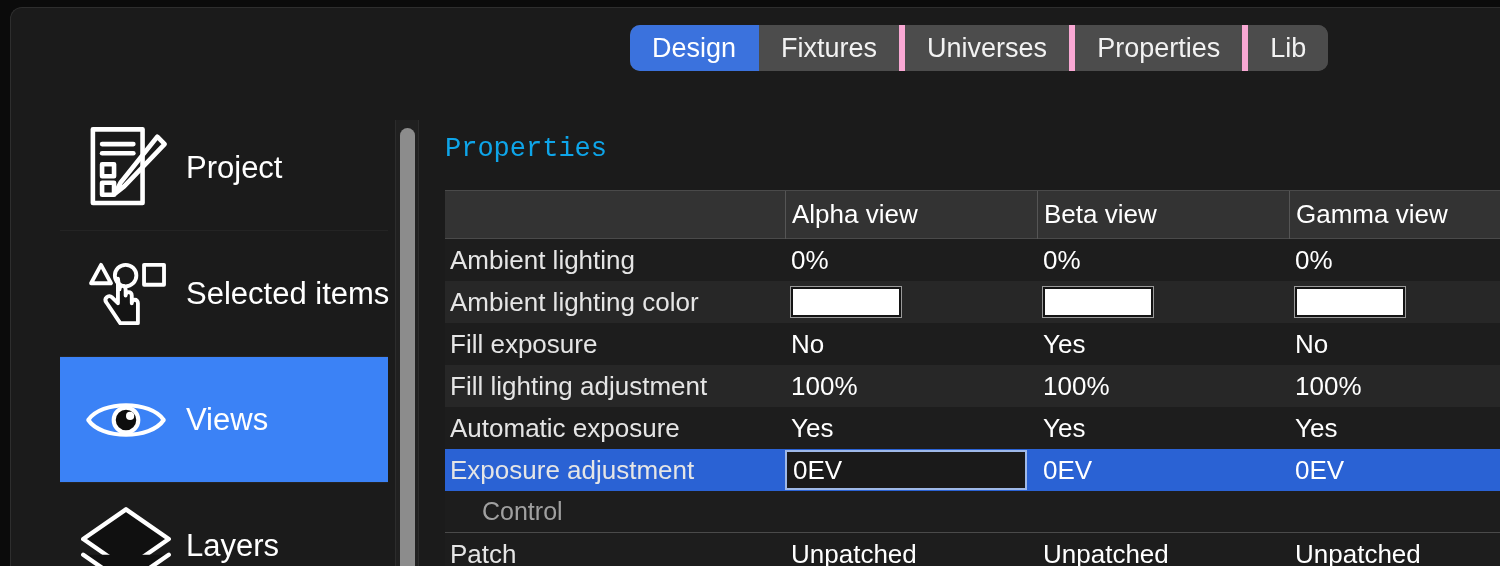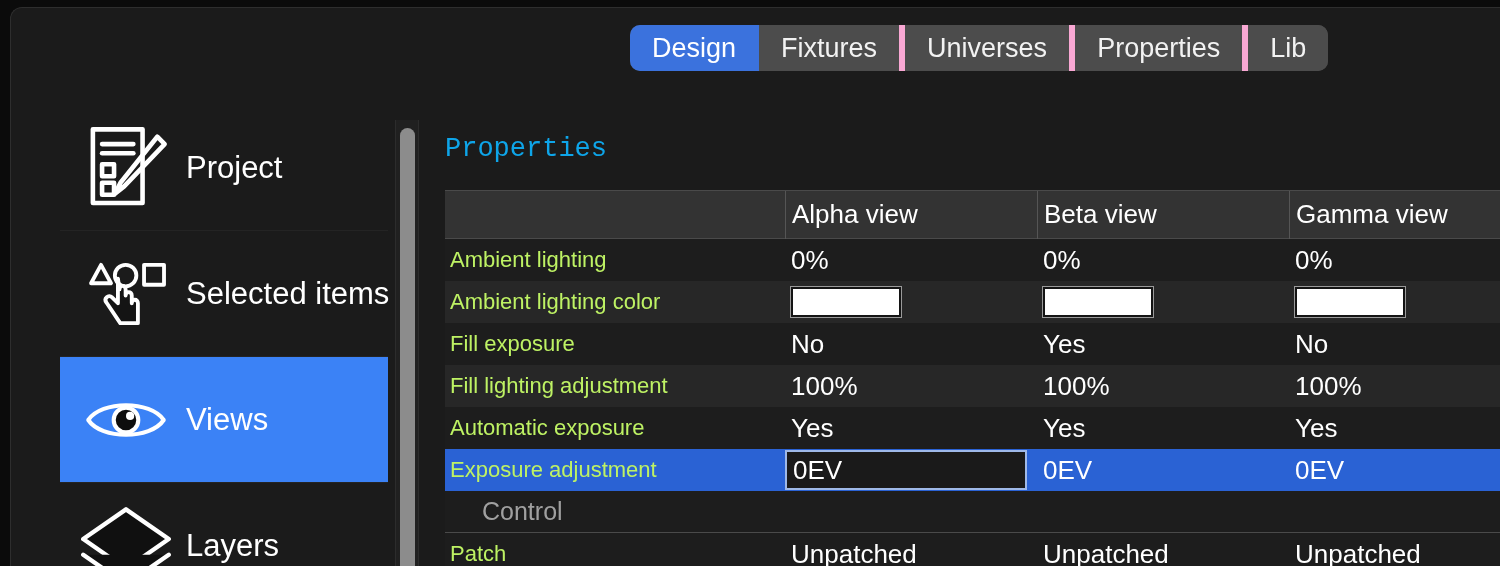"Ambient lighting" .cell-name { color: #bef264 -> #e5e5e5; font-size: 22px -> 26px }
